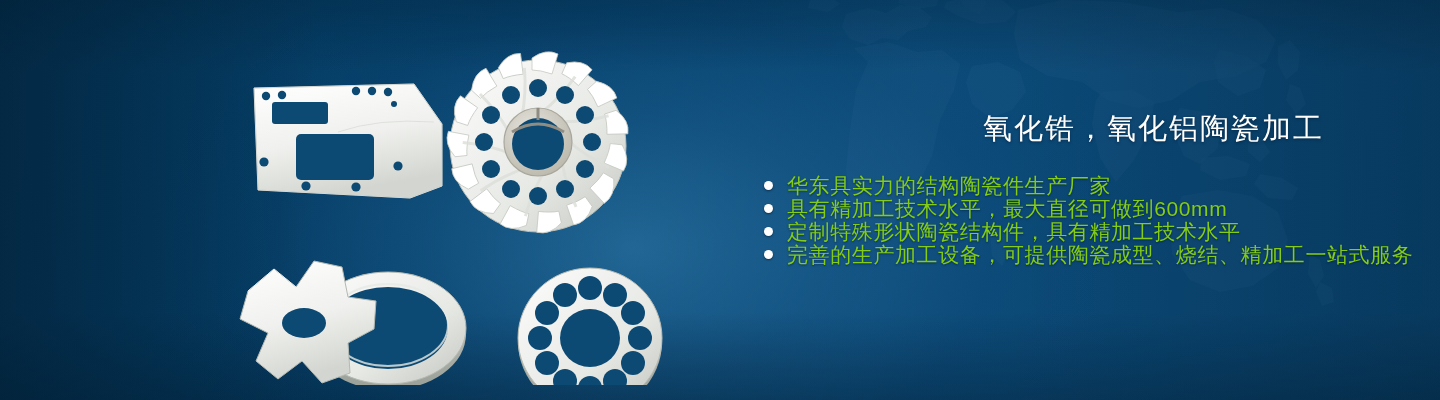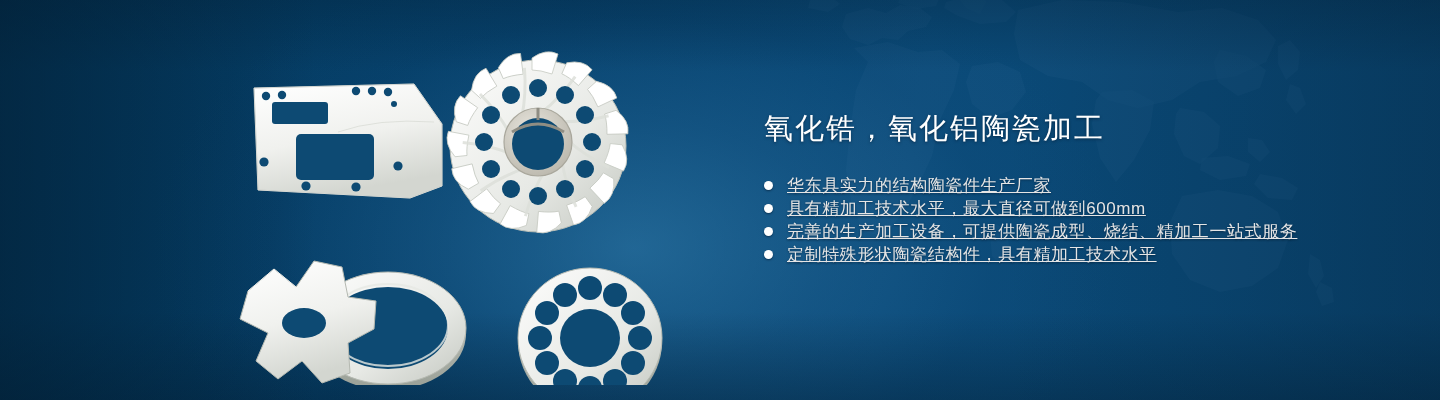"氧化锆，氧化铝陶瓷加工" .copy { text-align: none -> right }
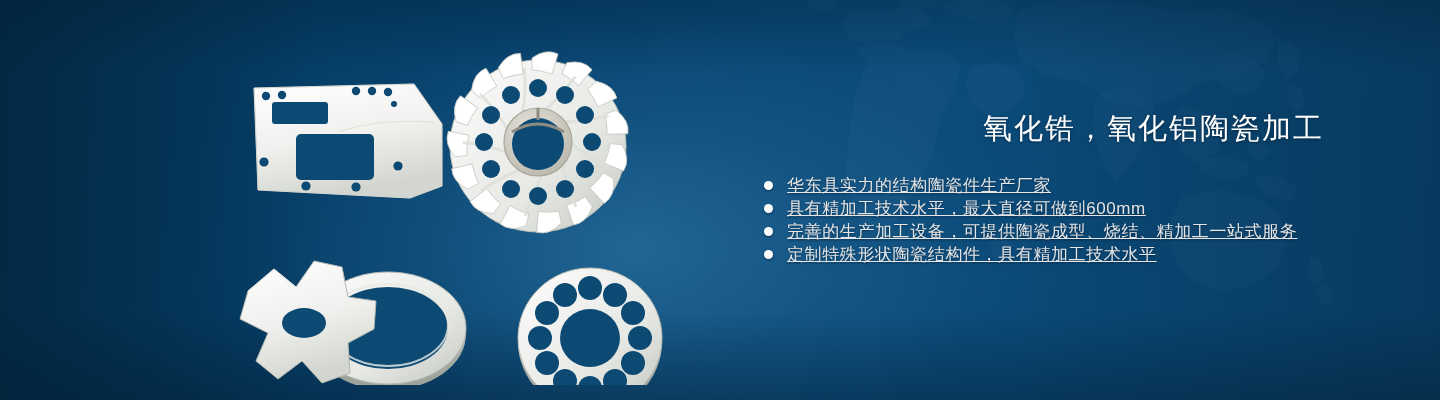"华东具实力的结构陶瓷件生产厂家" .btext { color: #e5e5e5 -> #84cc16; font-size: 17px -> 21px; text-decoration: underline -> none }
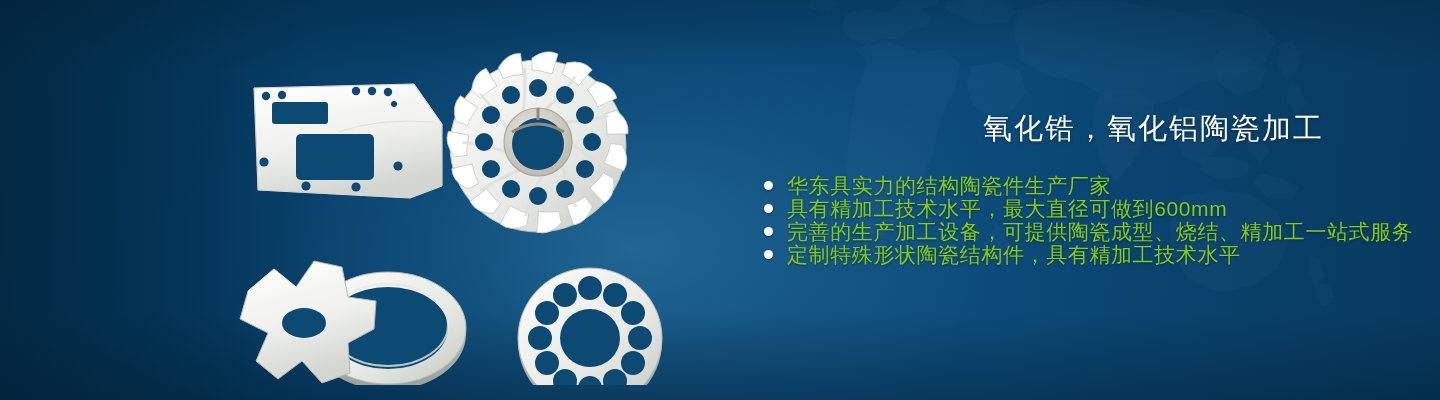"完善的生产加工设备，可提供陶瓷成型、烧结、精加工一站式服务" li.bullet { order: before "定制特殊形状陶瓷结构件，具有精加工技术水平" -> after "定制特殊形状陶瓷结构件，具有精加工技术水平" }
